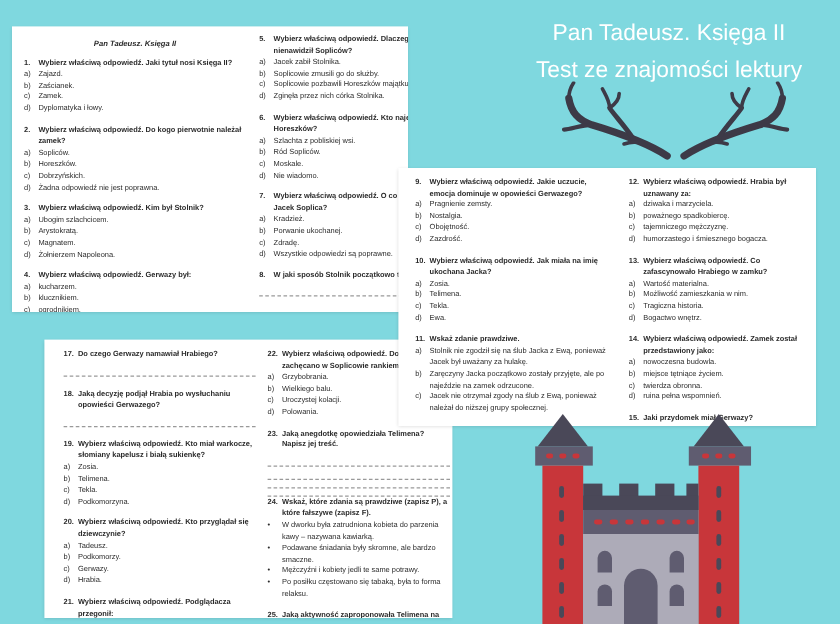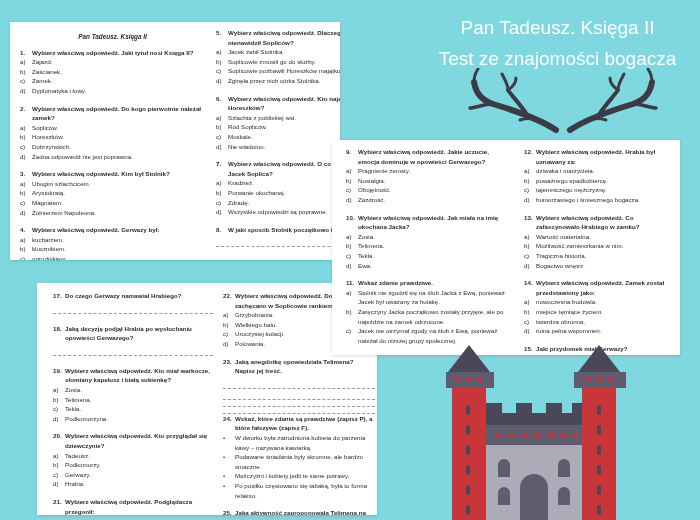"Test ze znajomości bogacza" div { text: bogacza -> lektury }
